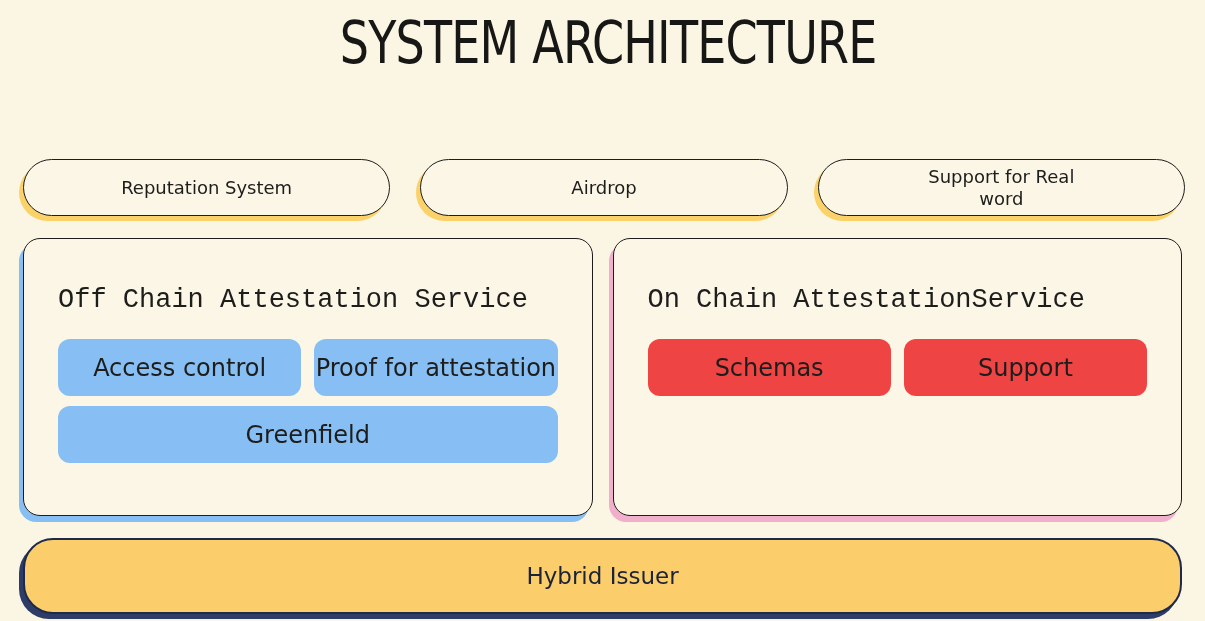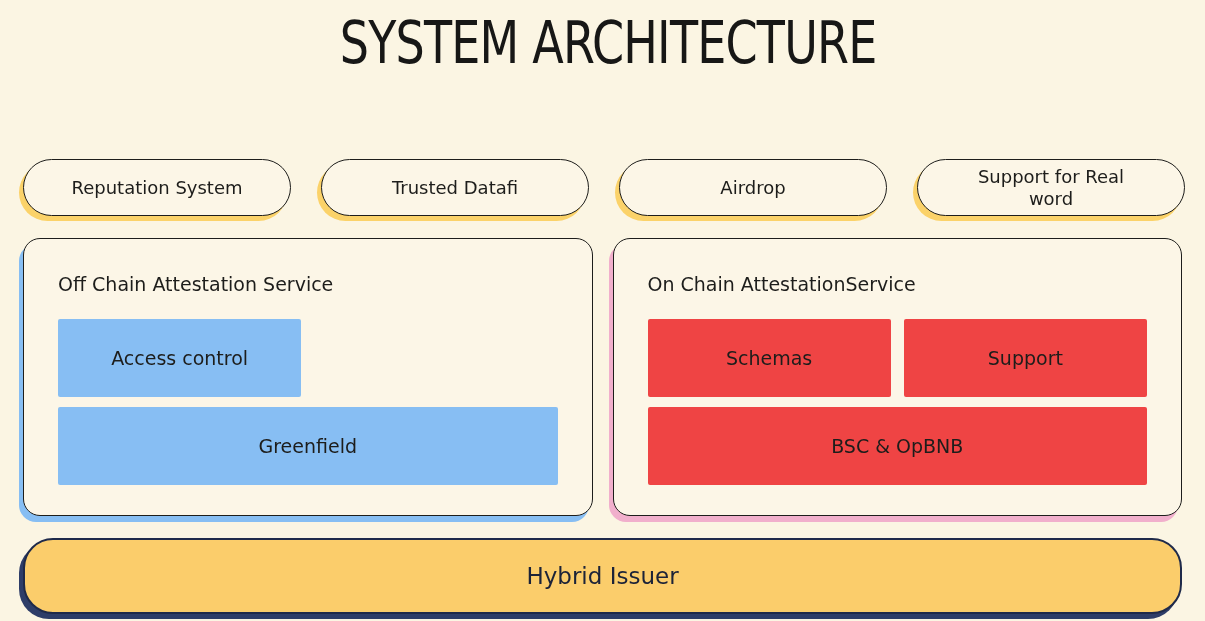"Trusted Datafi" div.pill { html: <div> <span>Trusted Datafi</span> </div> -> none }
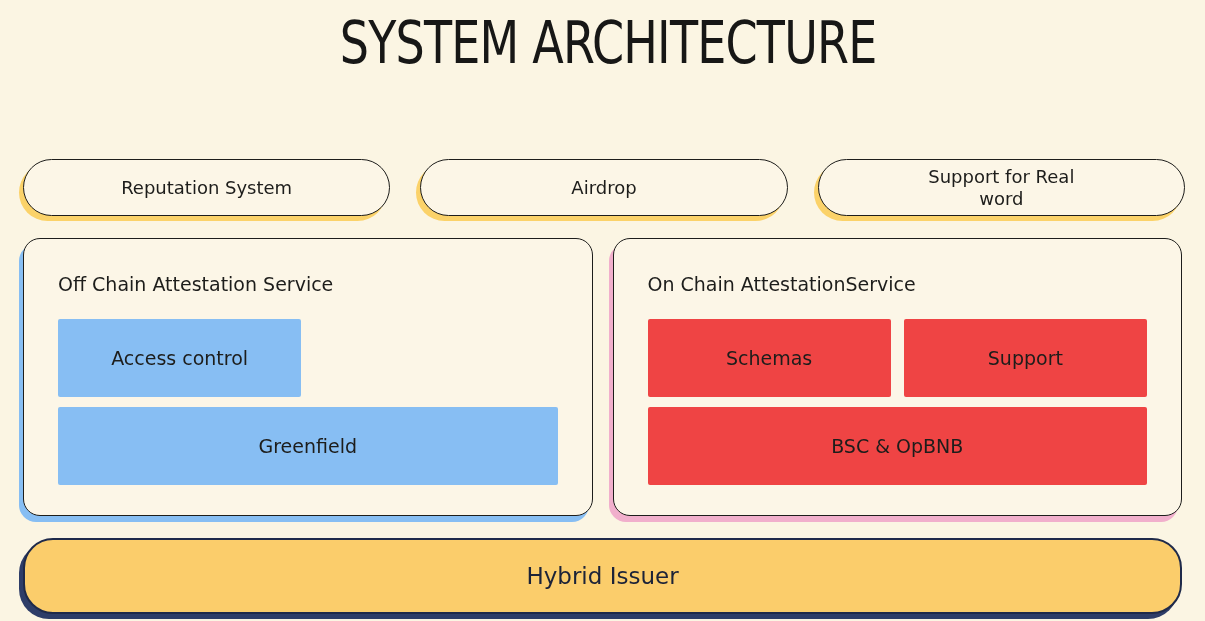"Off Chain Attestation Service" .service-title { font-family: none -> Liberation Mono, monospace; font-size: 19px -> 27px; margin: 0 0 24px 0 -> 12px 0 24px 0 }
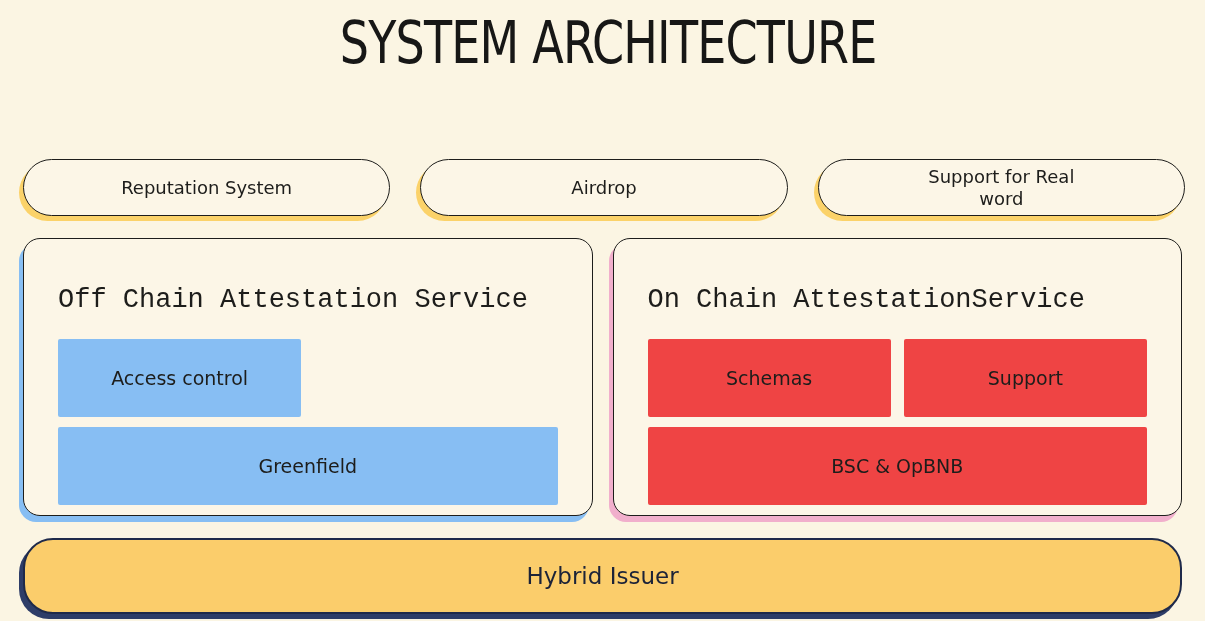"Access control" .chip { border-radius: 2px -> 12px; font-size: 19px -> 24px; height: 78px -> 57px }
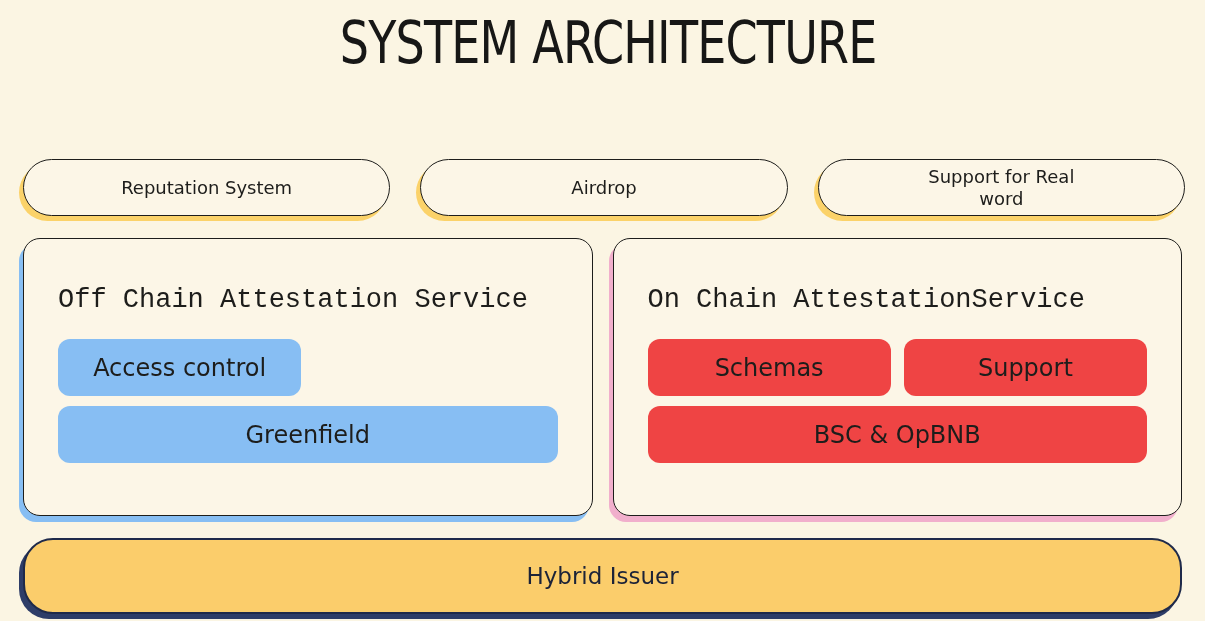"Proof for attestation" div.chip { html: none -> <div>Proof for attestation</div> }
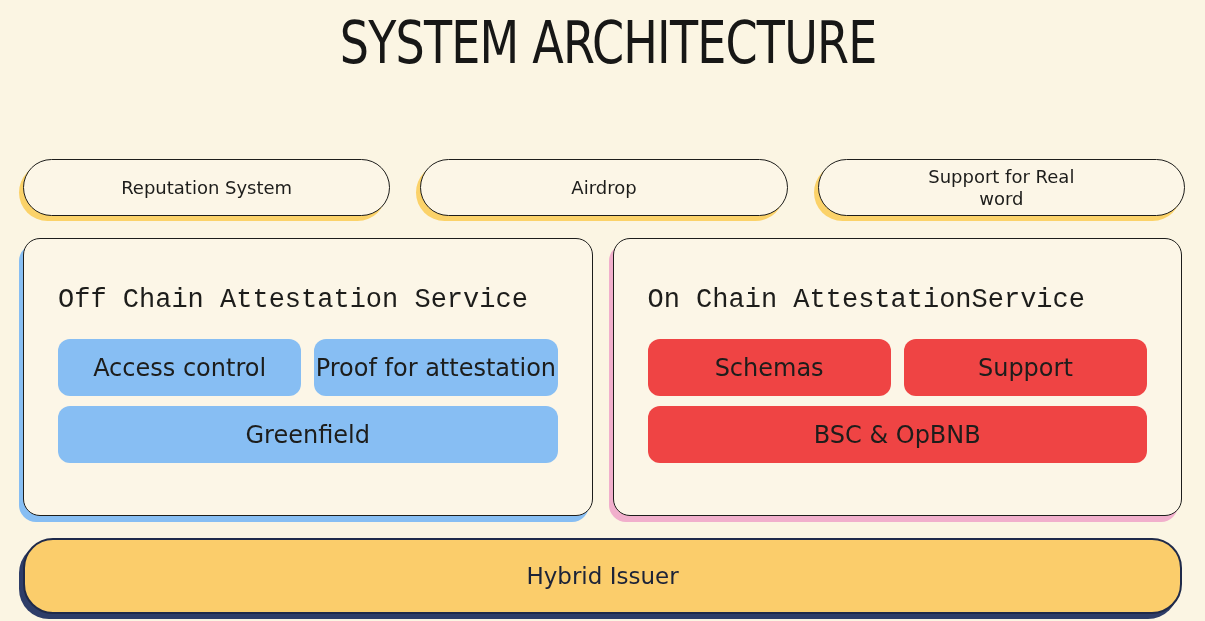"BSC & OpBNB" div.chip { html: <div>BSC &amp; OpBNB</div> -> none }
